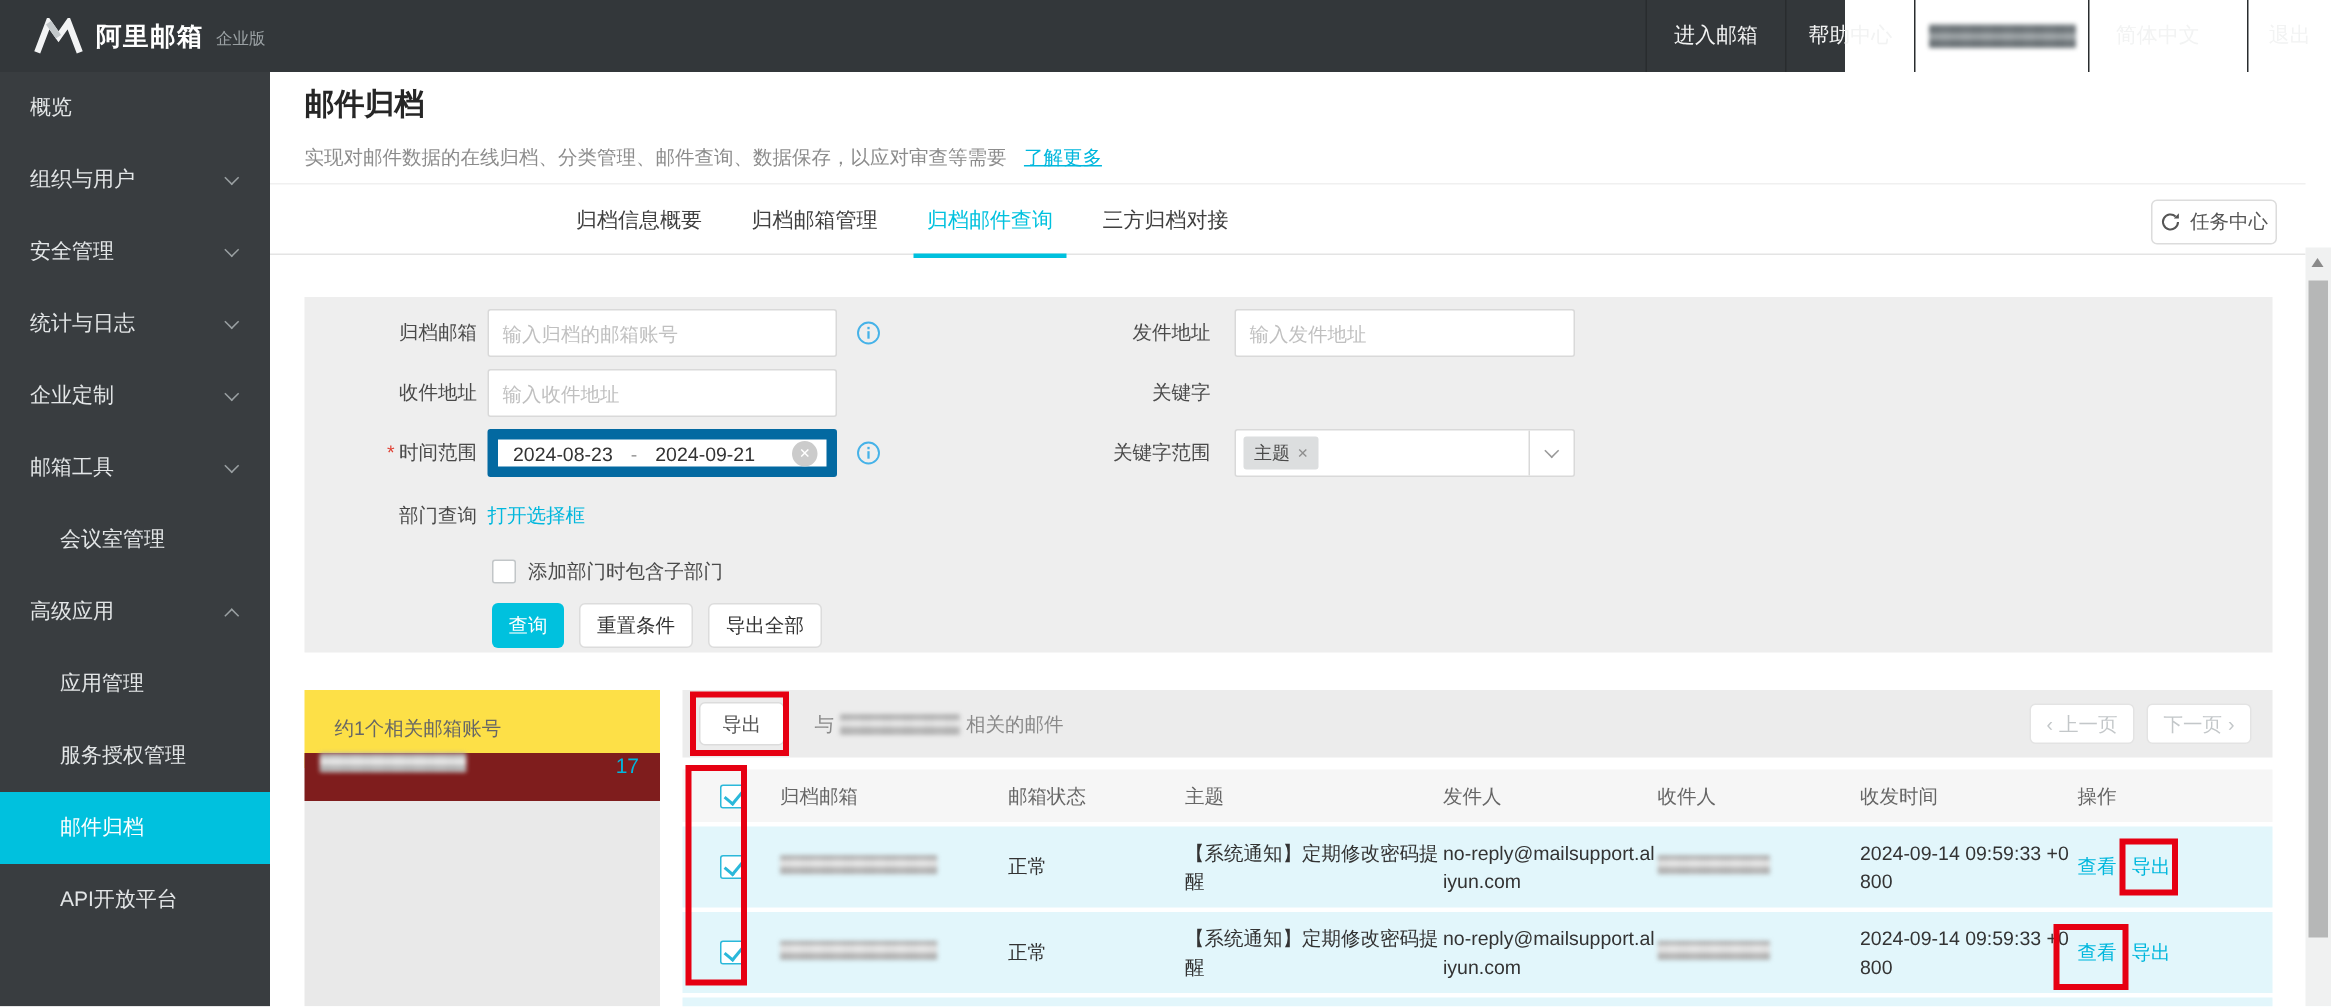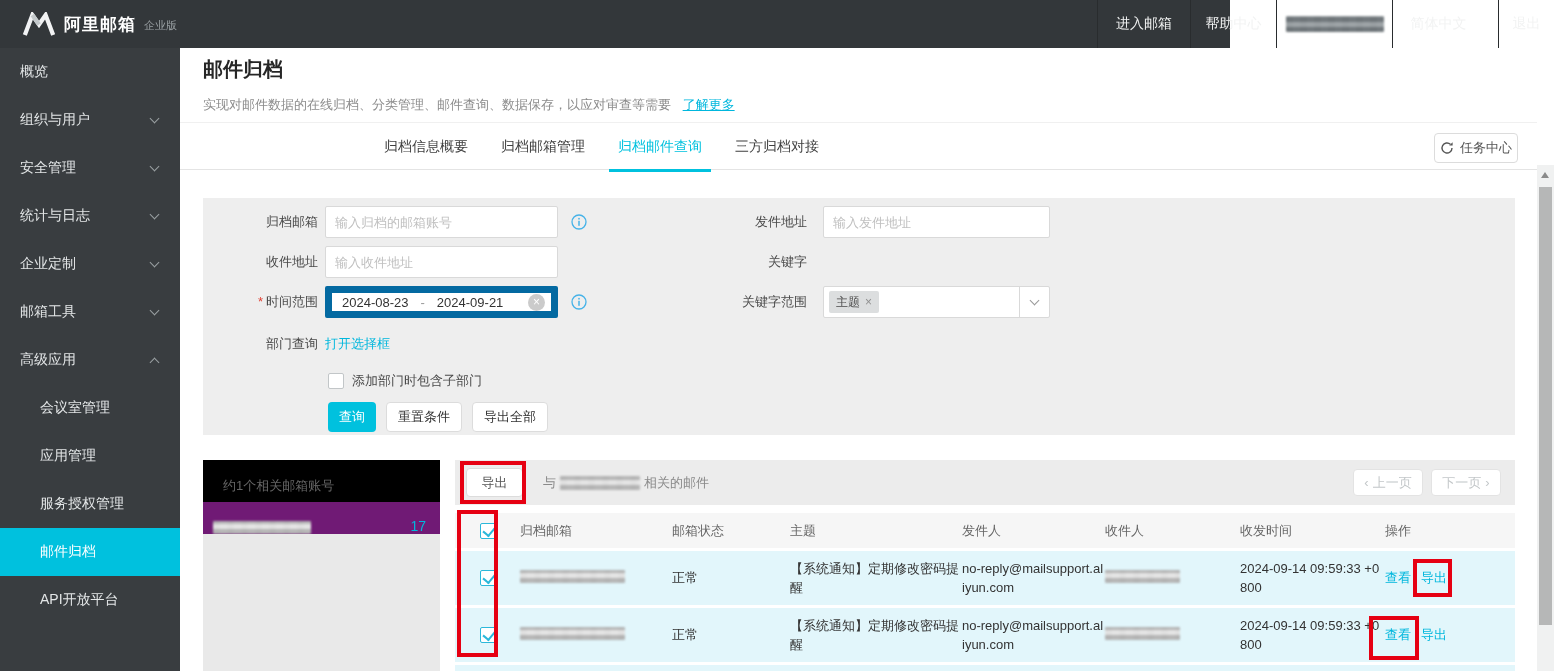"高级应用" div.side-item { order: before "会议室管理" -> after "会议室管理" }
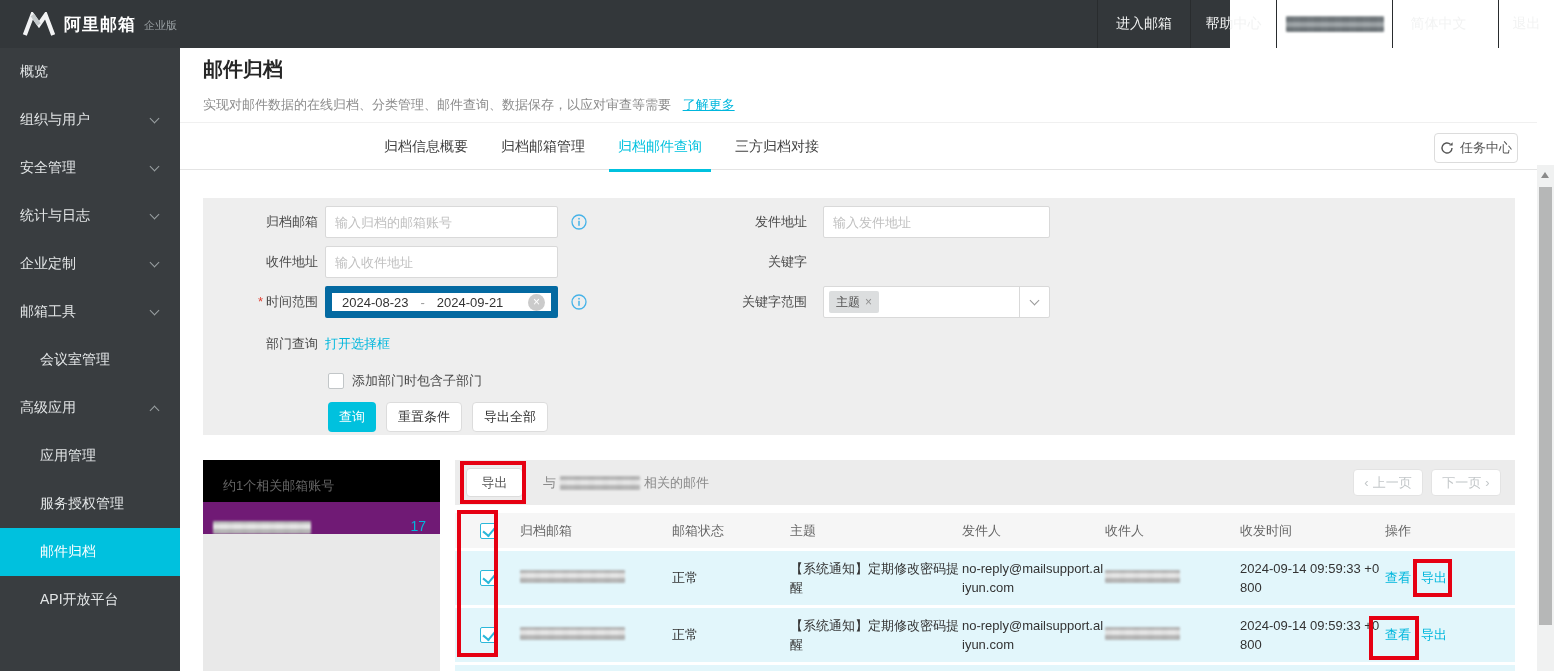"约1个相关邮箱账号" .res-left-head { background: #000000 -> #fde047 }
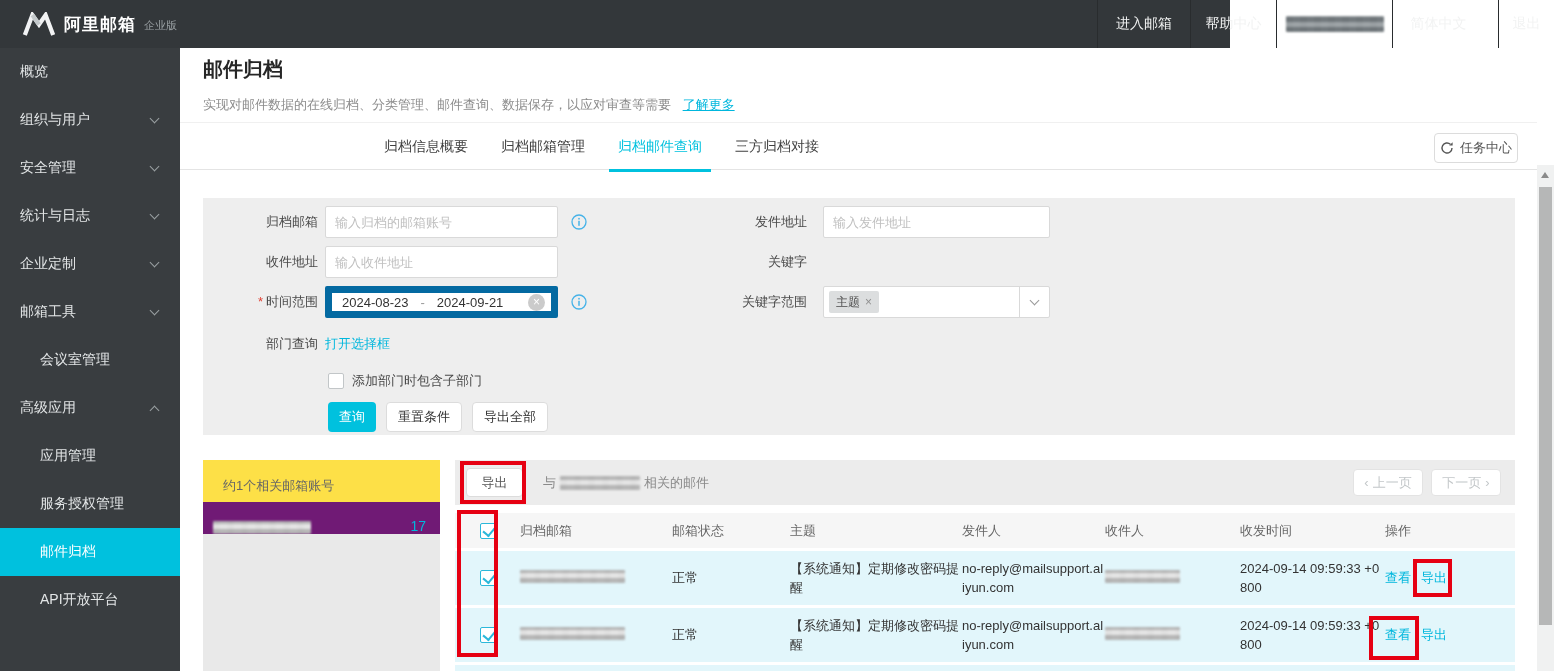"17" .res-left-row { align-items: flex-end -> flex-start; background: #701a75 -> #7f1d1d }
